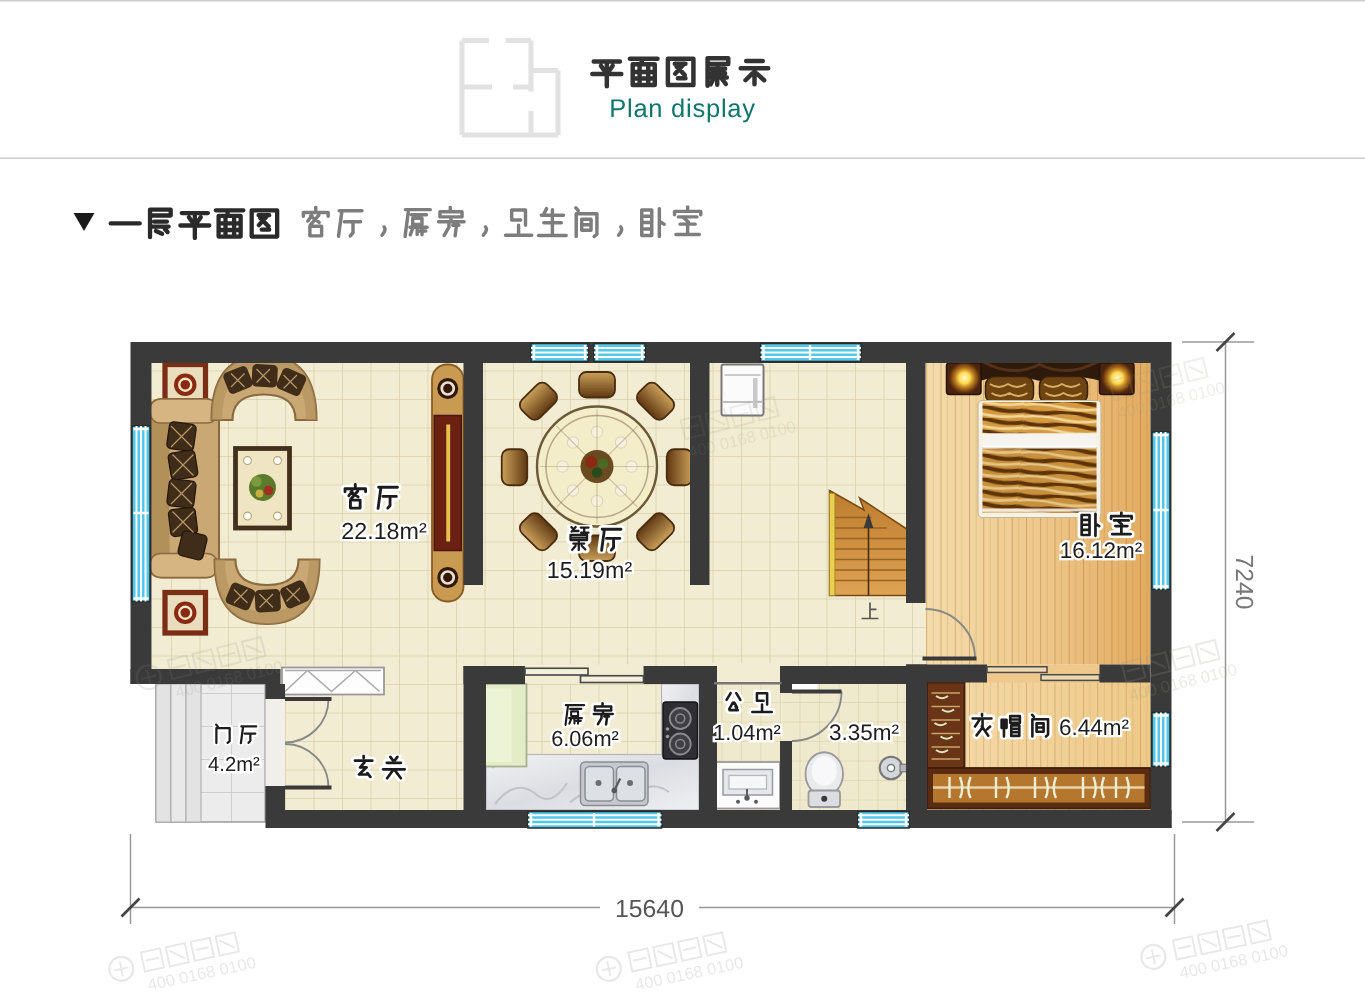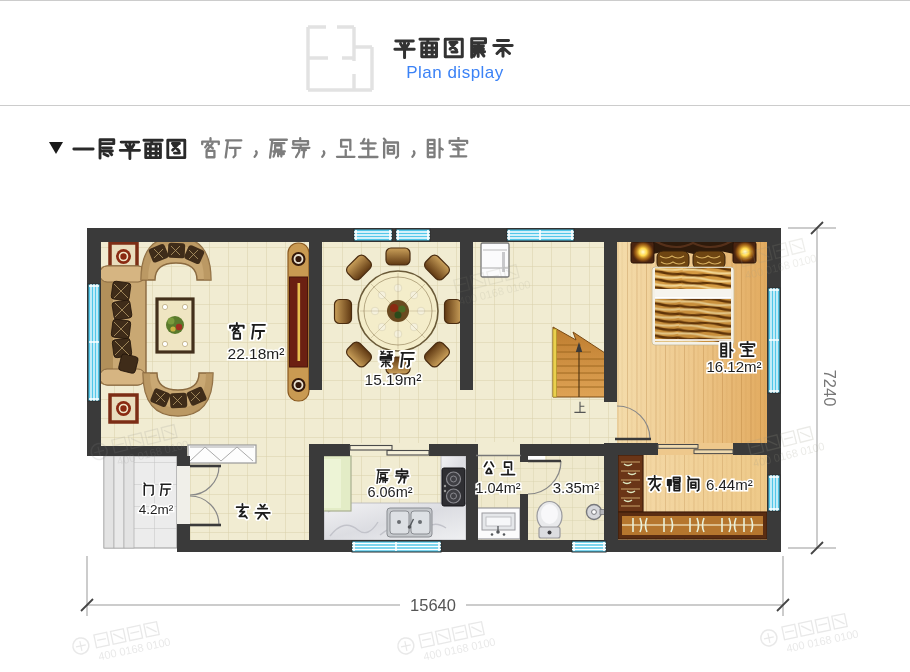"Plan display" div.abs { color: #3b82f6 -> #0f766e }
